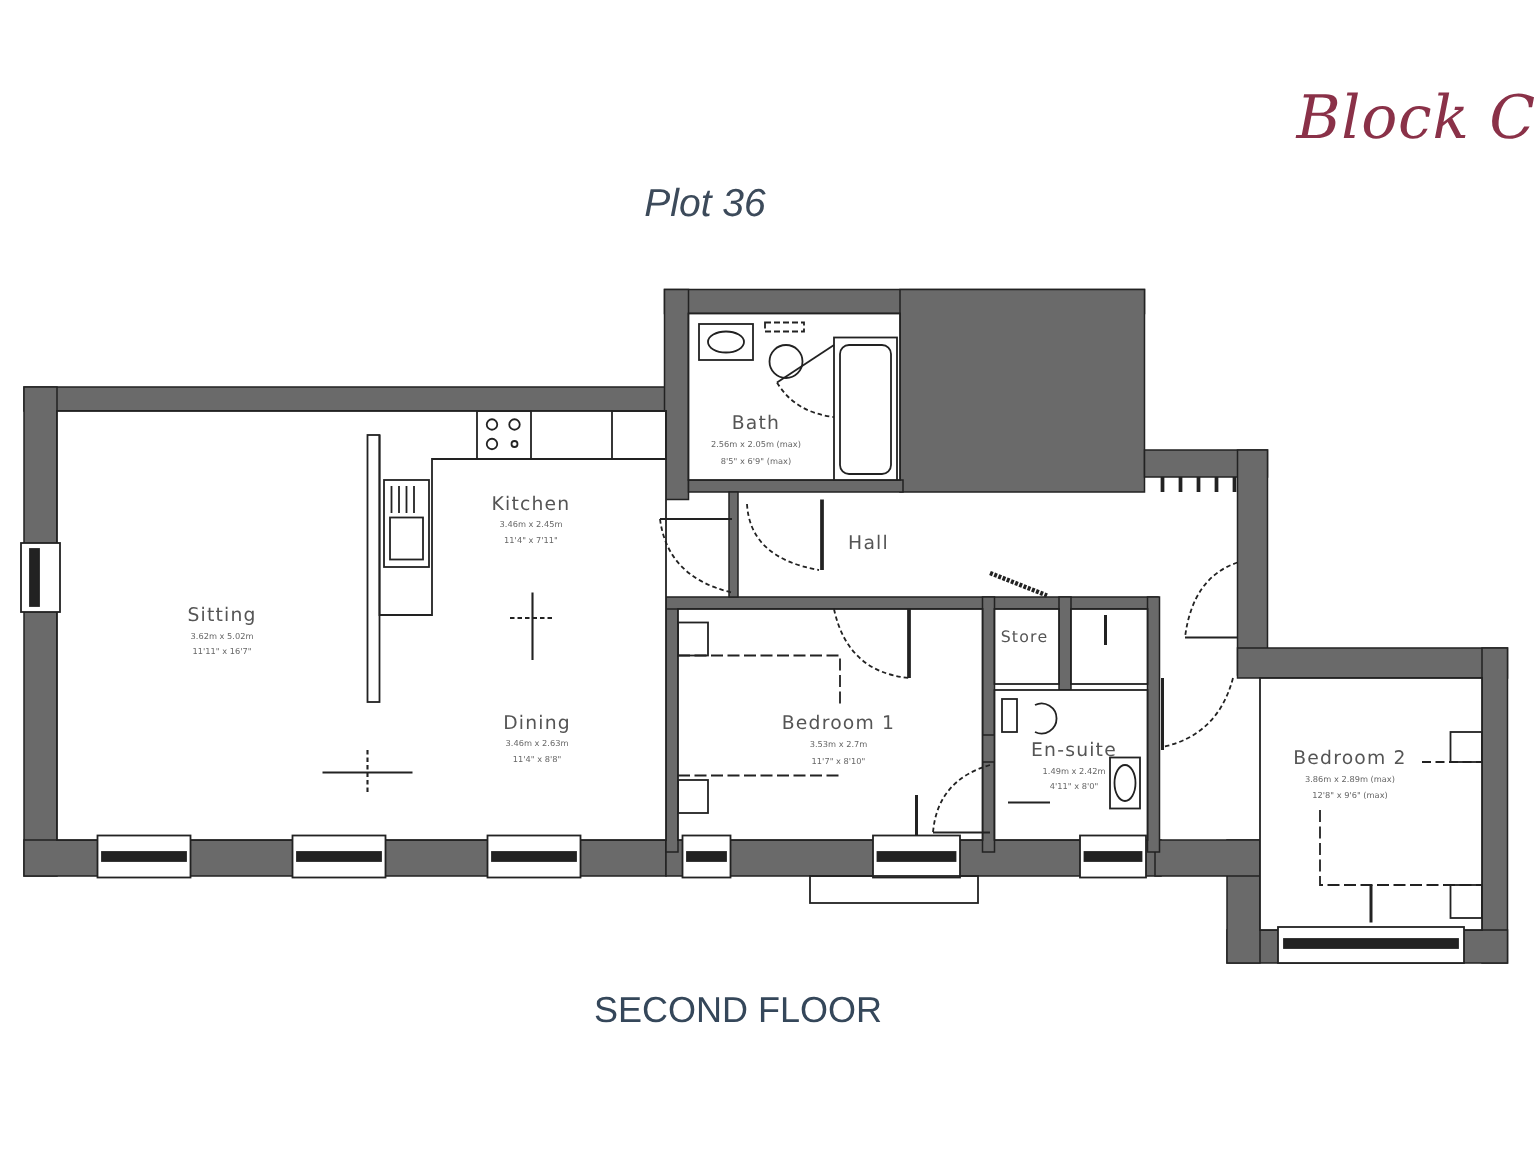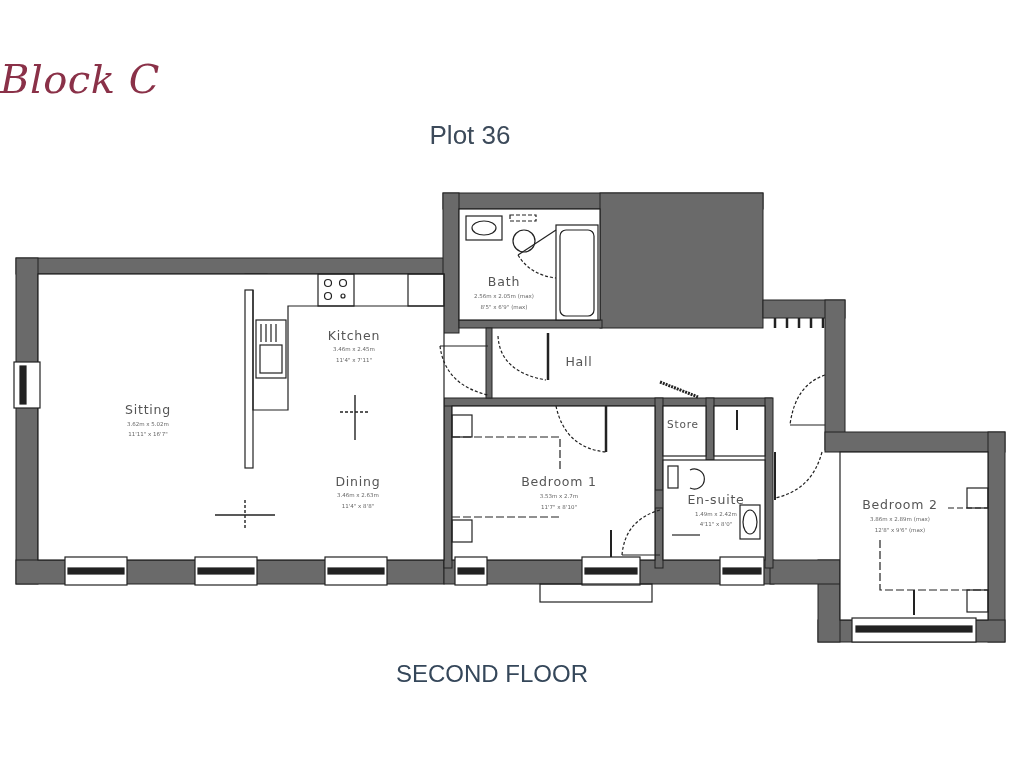"Block C" .title { text-align: left -> right }
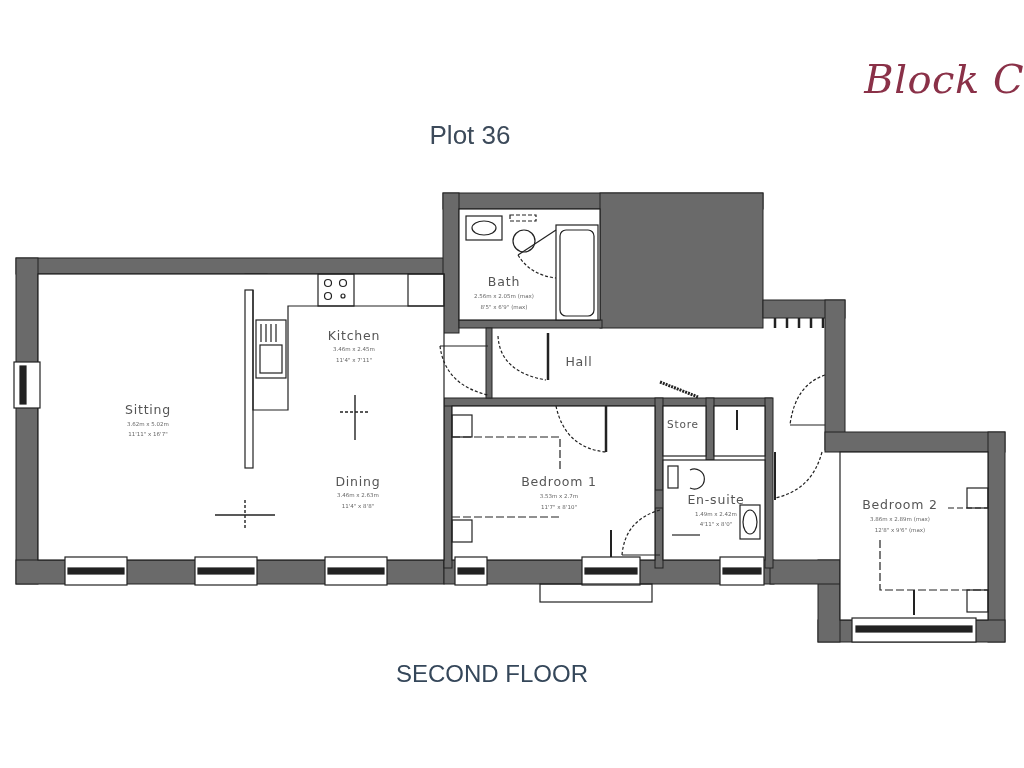"Plot 36" .subtitle { font-style: none -> italic }
